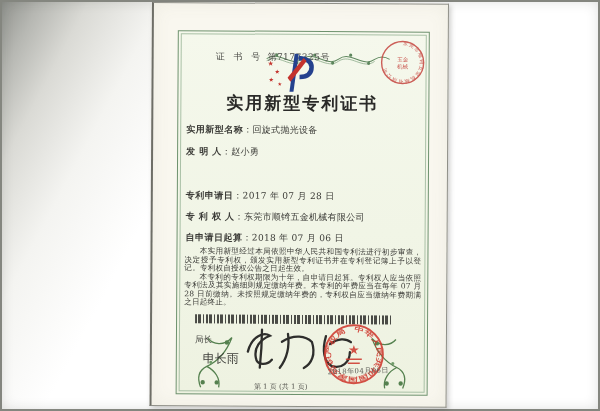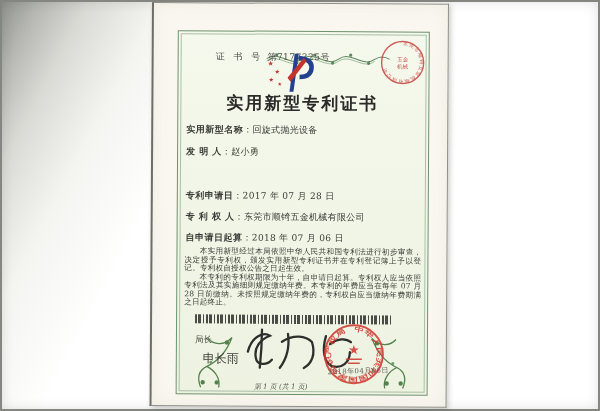"第 1 页 (共 1" .page-no { font-style: italic -> none }
